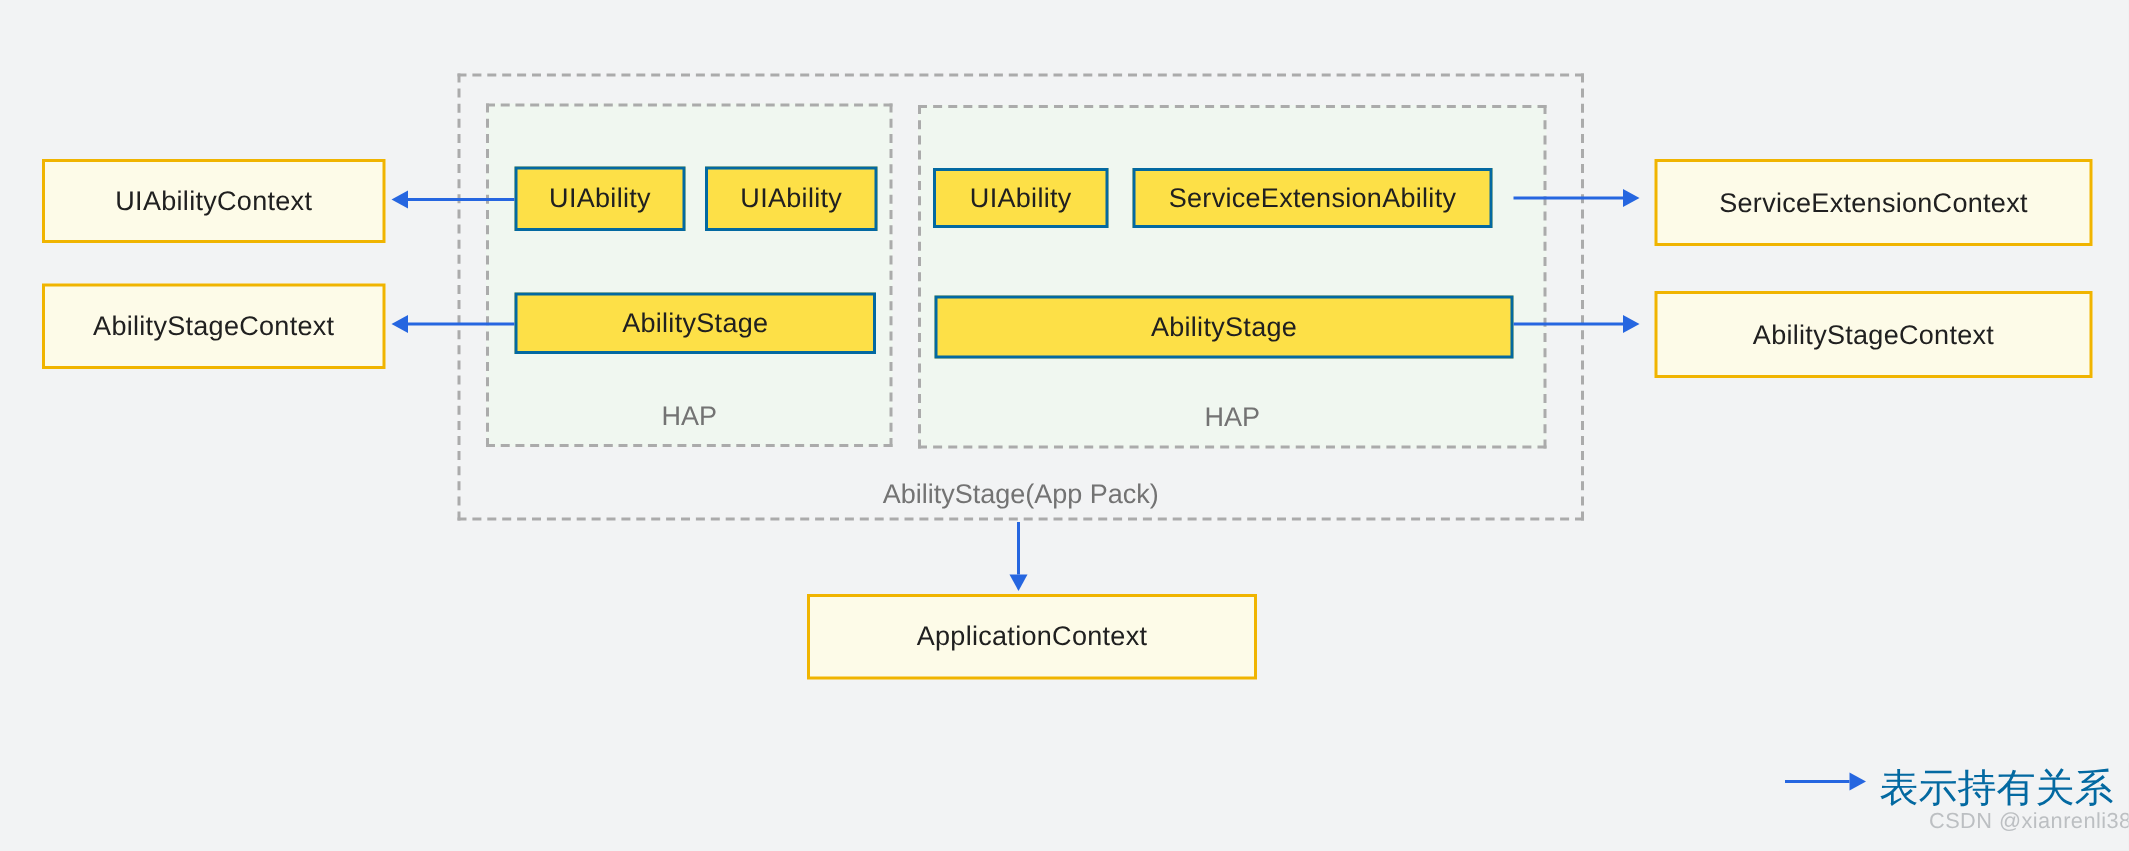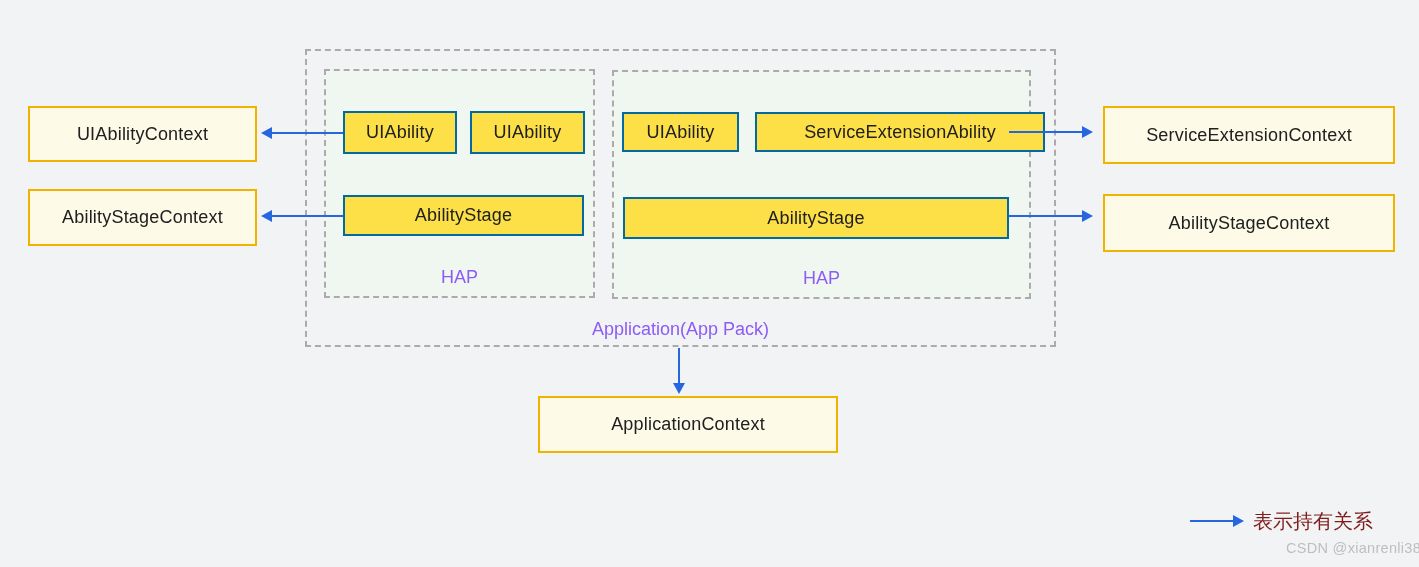"ServiceExtensionAbility" #sea { width: 290px -> 240px }
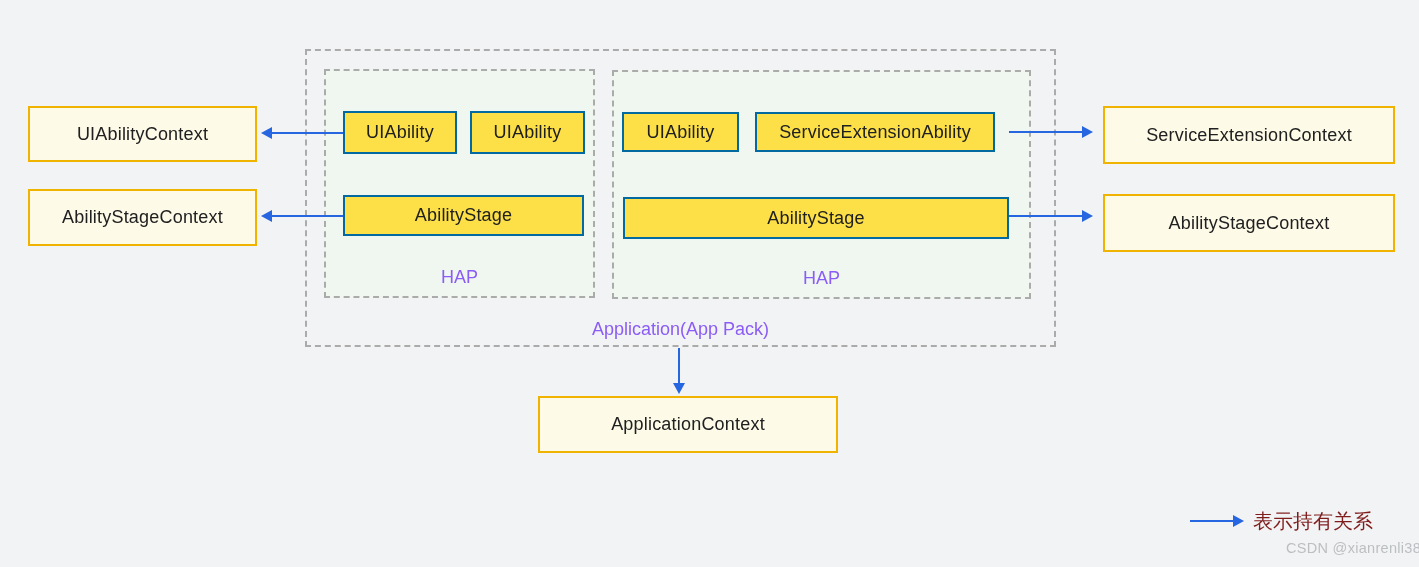"HAP" .clabel { color: #8b5cf6 -> #737373 }
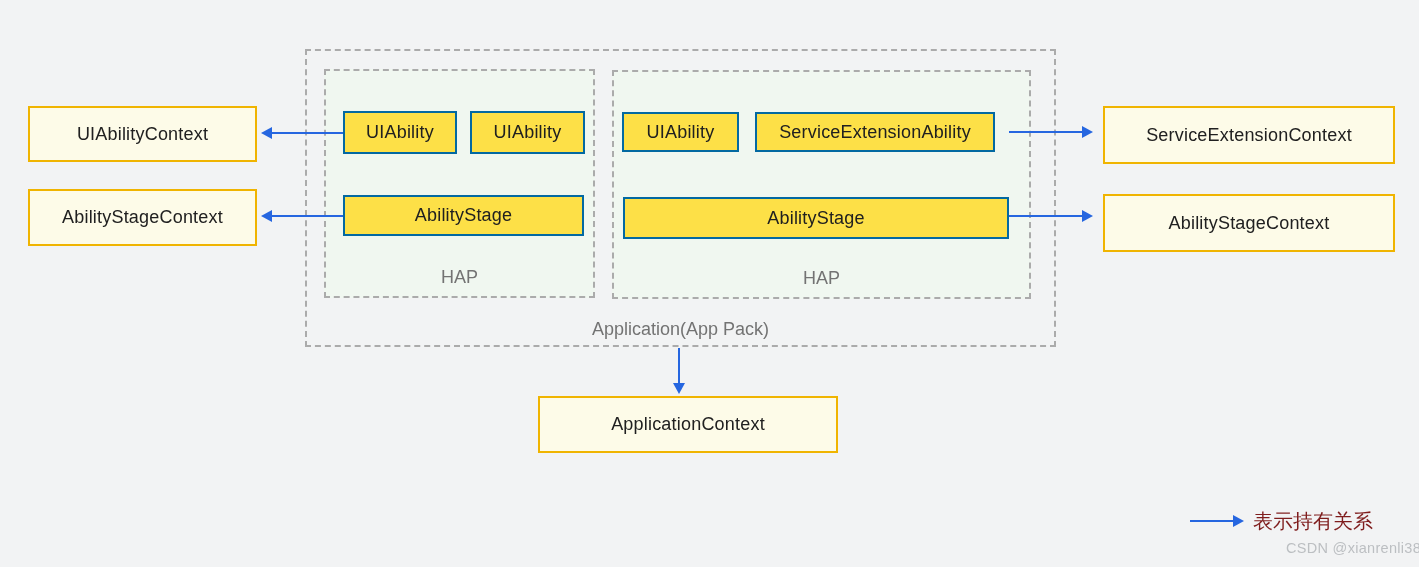"Application(App Pack)" div.clabel { text: Application -> AbilityStage }
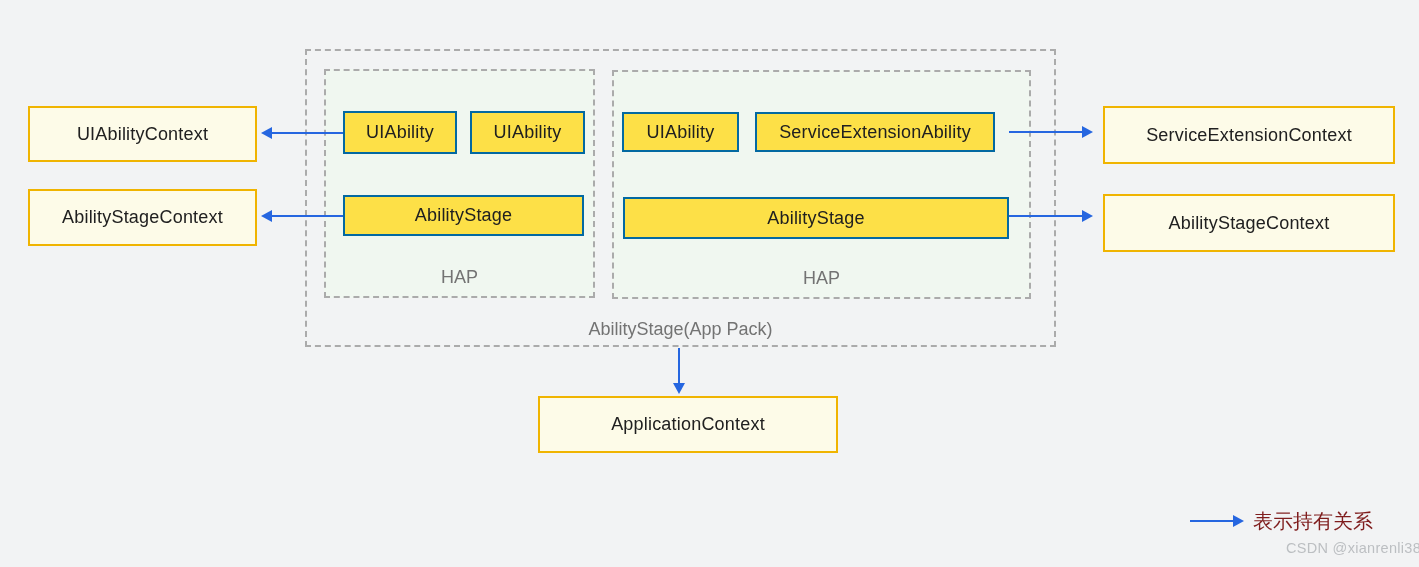"表示持有关系" #legend-label { color: #7f1d1d -> #0369a1; font-size: 20px -> 26px }
